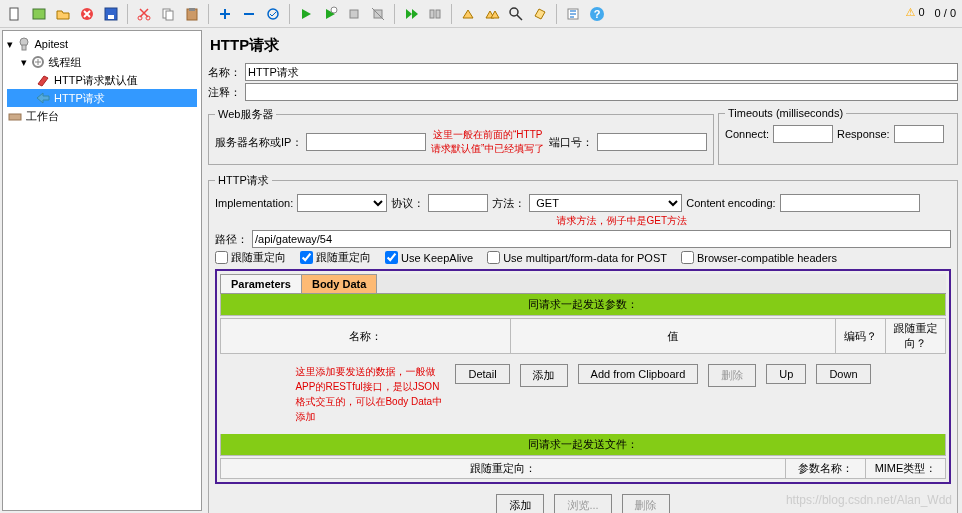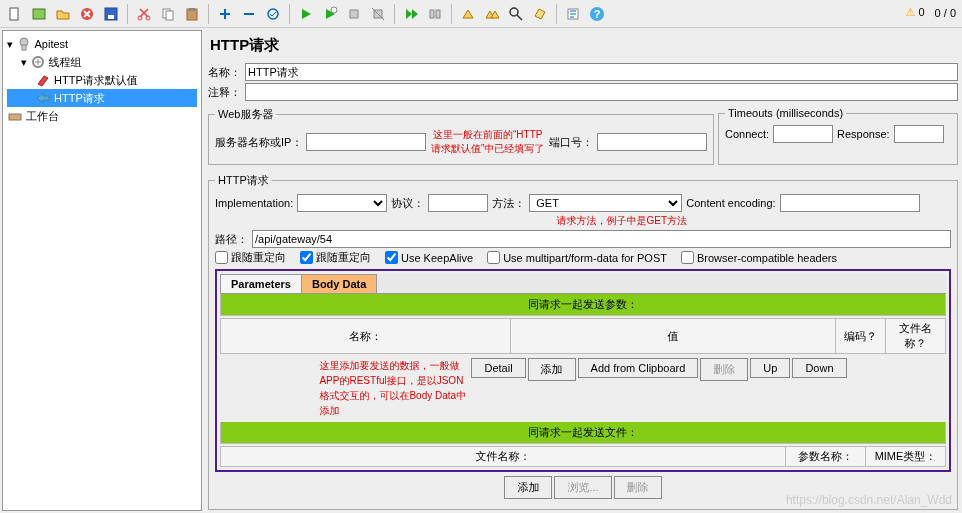"文件名称？" th { text: 文件名称 -> 跟随重定向 }
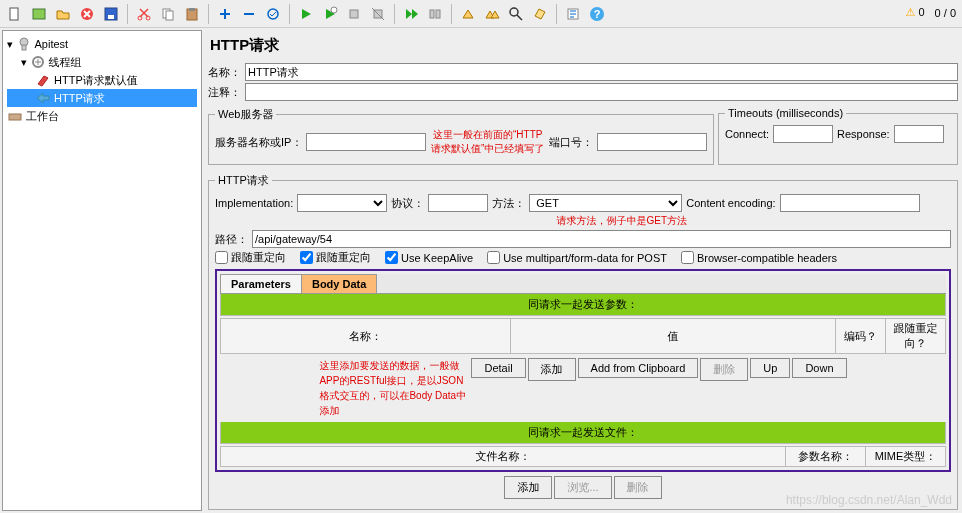"这里添加要发送的数据，一般做APP的RESTful接口，是以JSON格式交互的，" .btnrow { gap: 2px -> 10px; margin: 4px 0 -> 10px 0 }
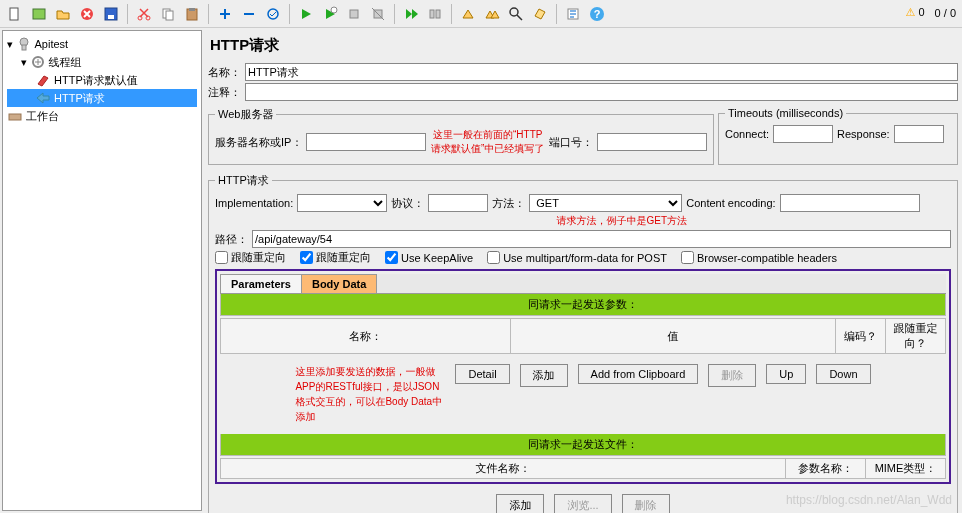"文件名称：" th { text: 文件名称 -> 跟随重定向 }
